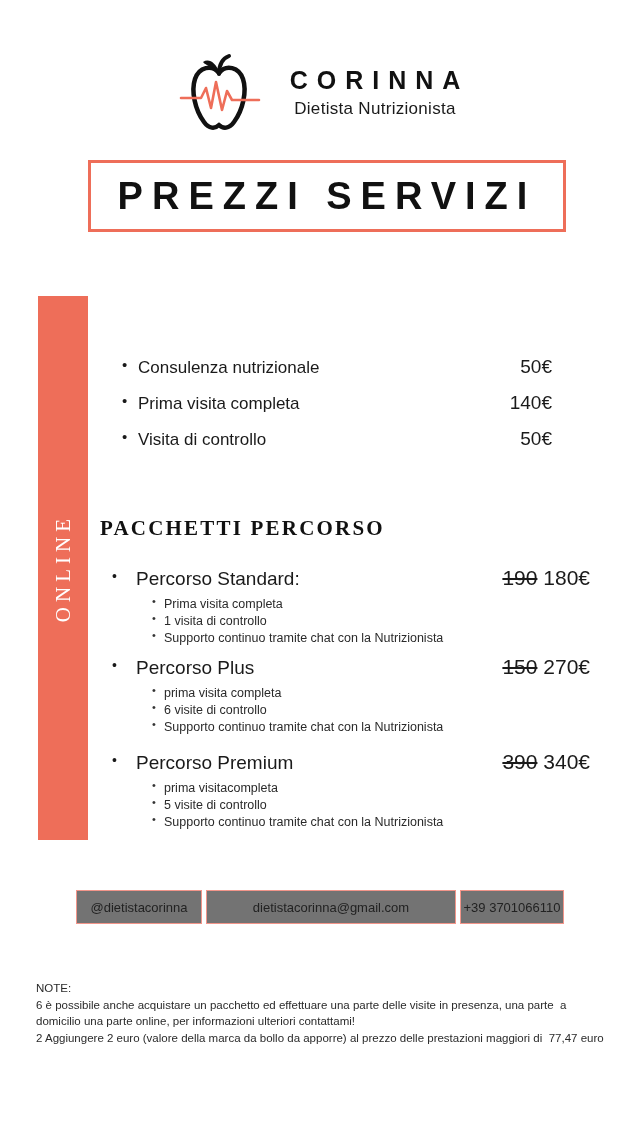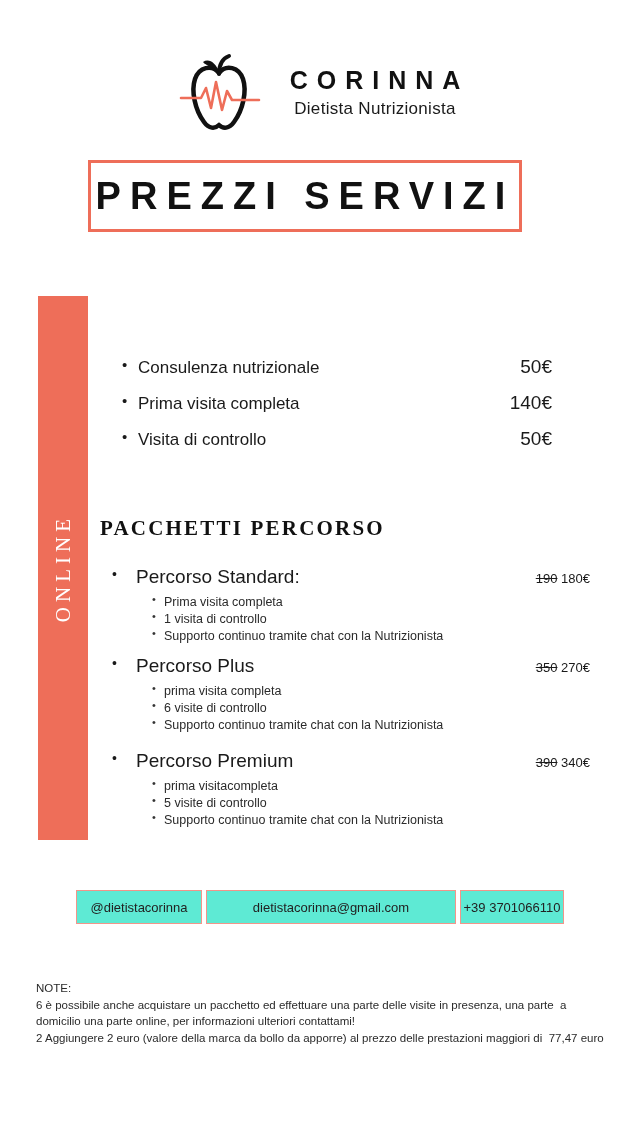"PREZZI SERVIZI" .title-box { width: 434px -> 478px }
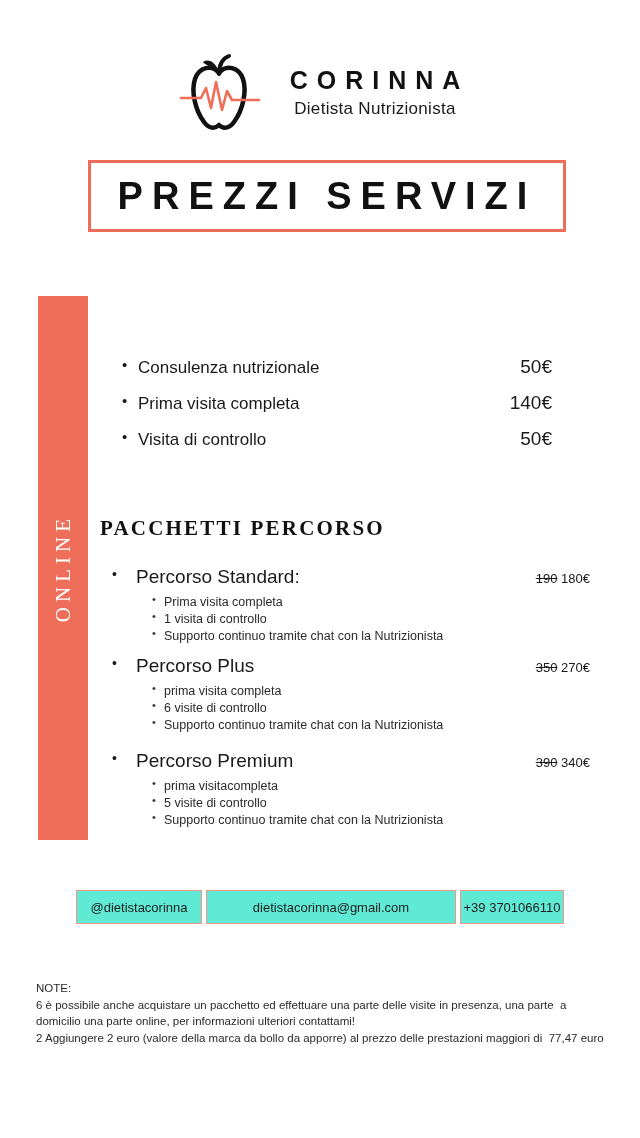"190 180€" .pkg-price { font-size: 13px -> 21px }
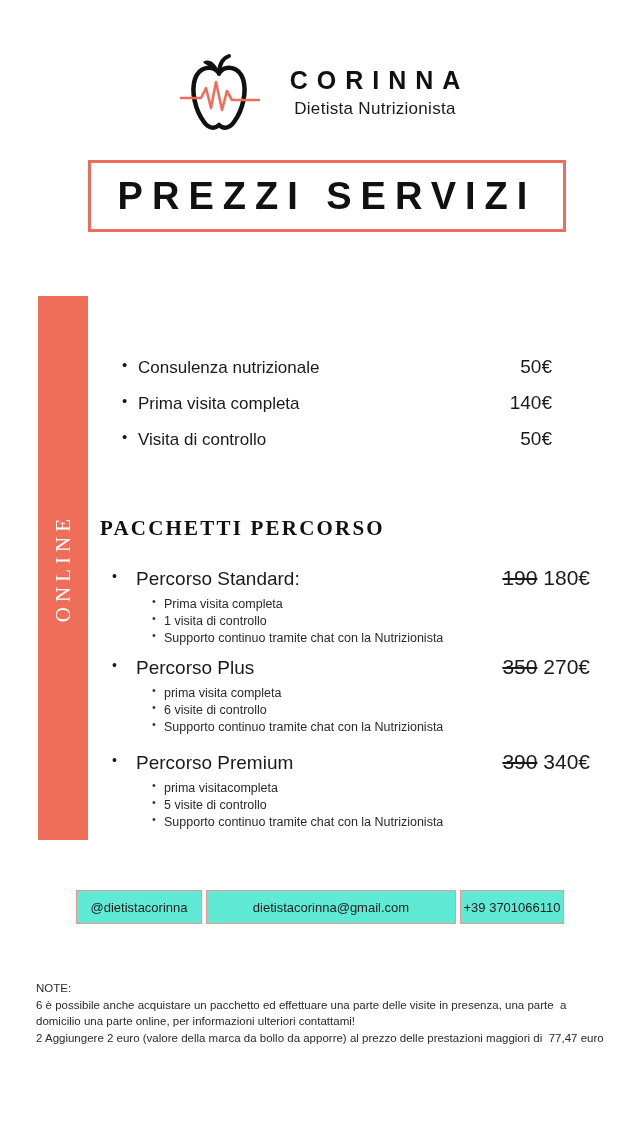"350" span.old { text: 350 -> 150 }
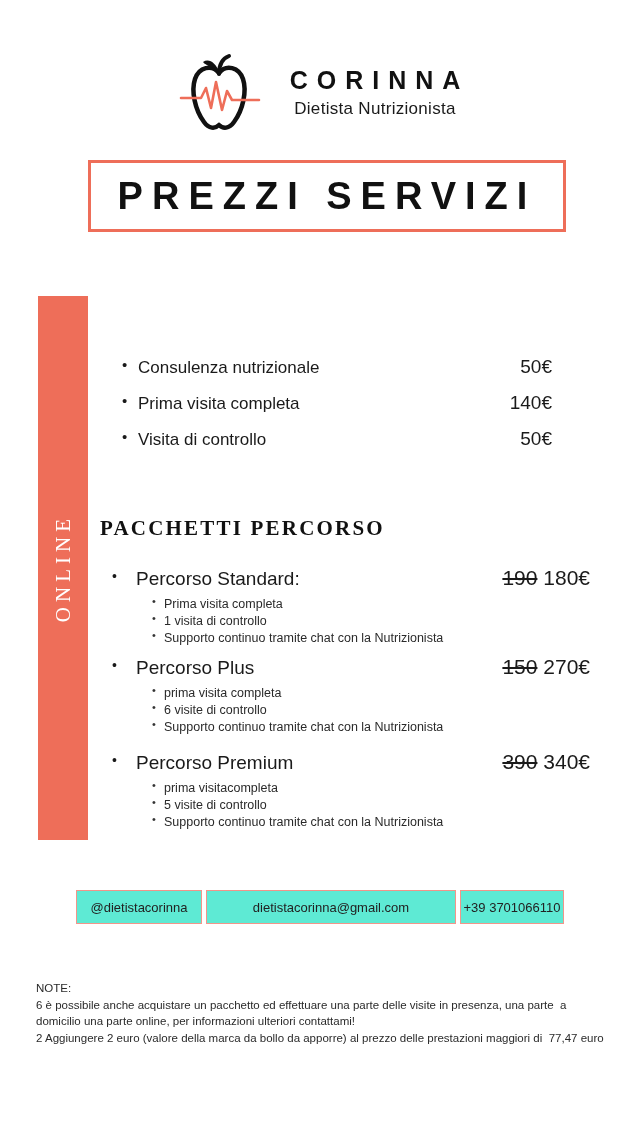"@dietistacorinna" .contact-box { background: #5eead4 -> #737373 }
